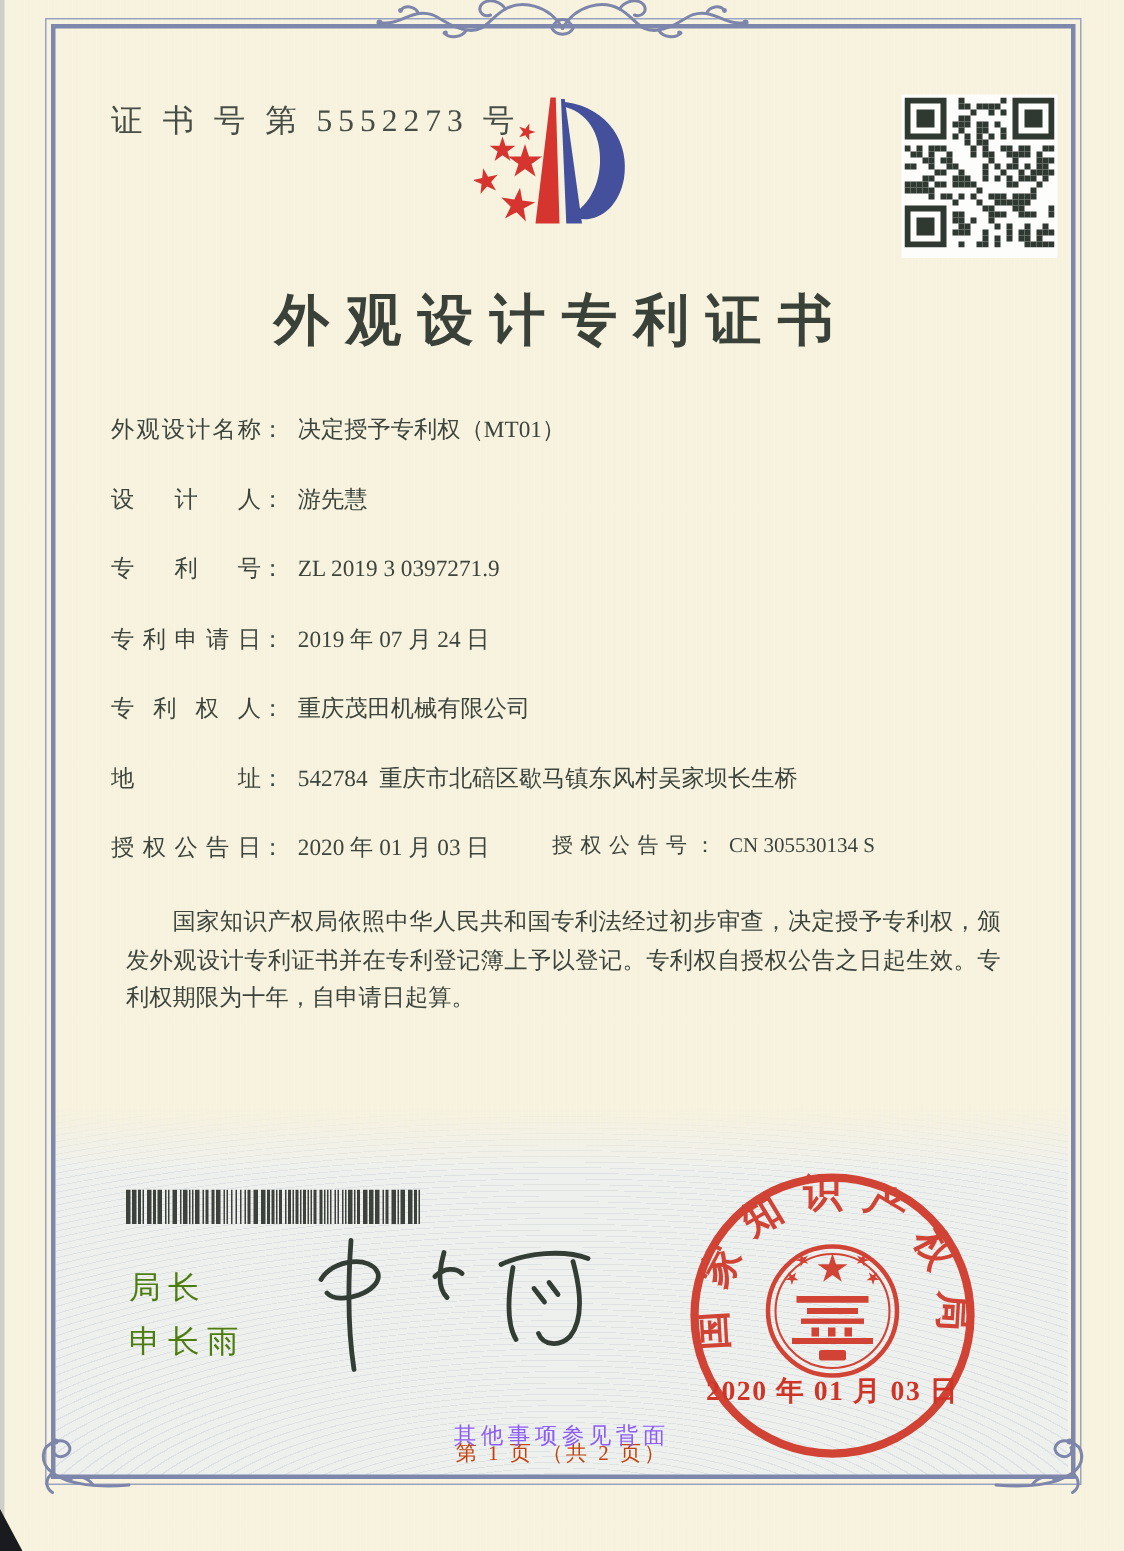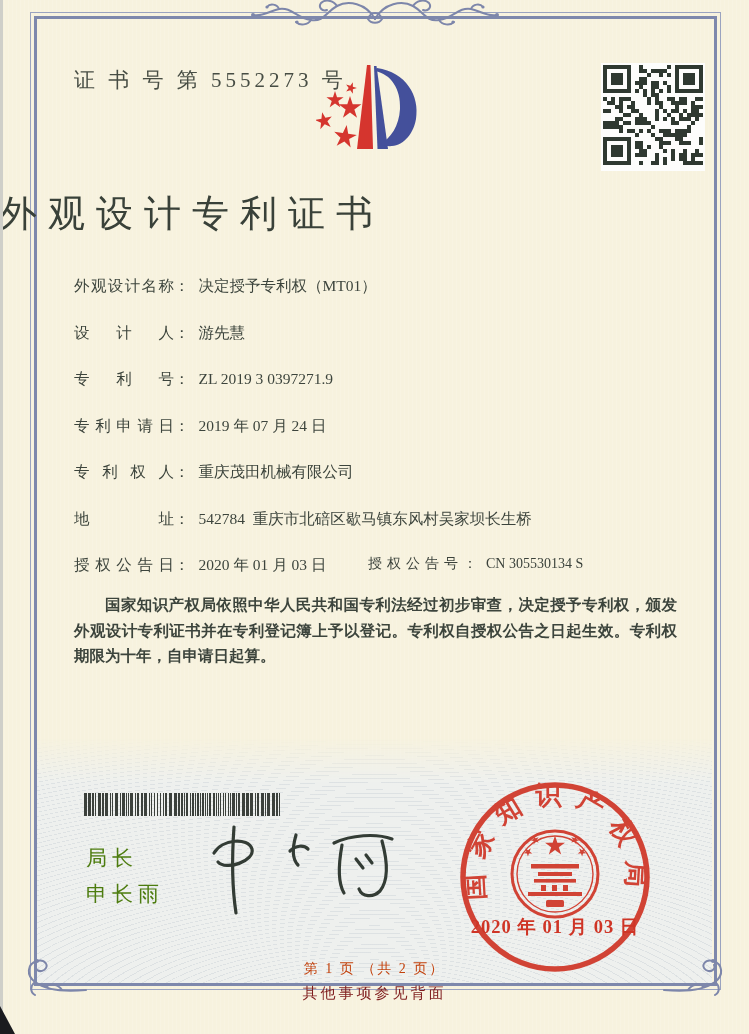"外观设计专利证书" .title { font-weight: normal -> bold; text-align: none -> center }
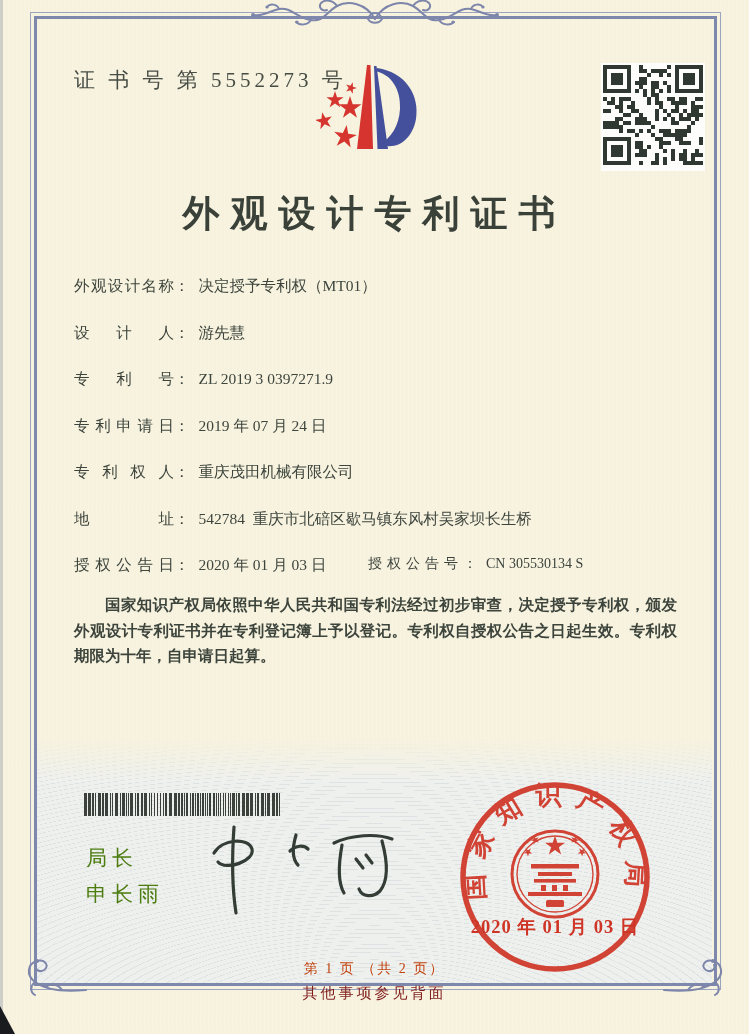"国家知识产权局依照中华人民共和国专利法经过初步审查，决定授予专利权，颁发外观设计" .body-text p { font-weight: bold -> none; margin: 0 -> 10px }
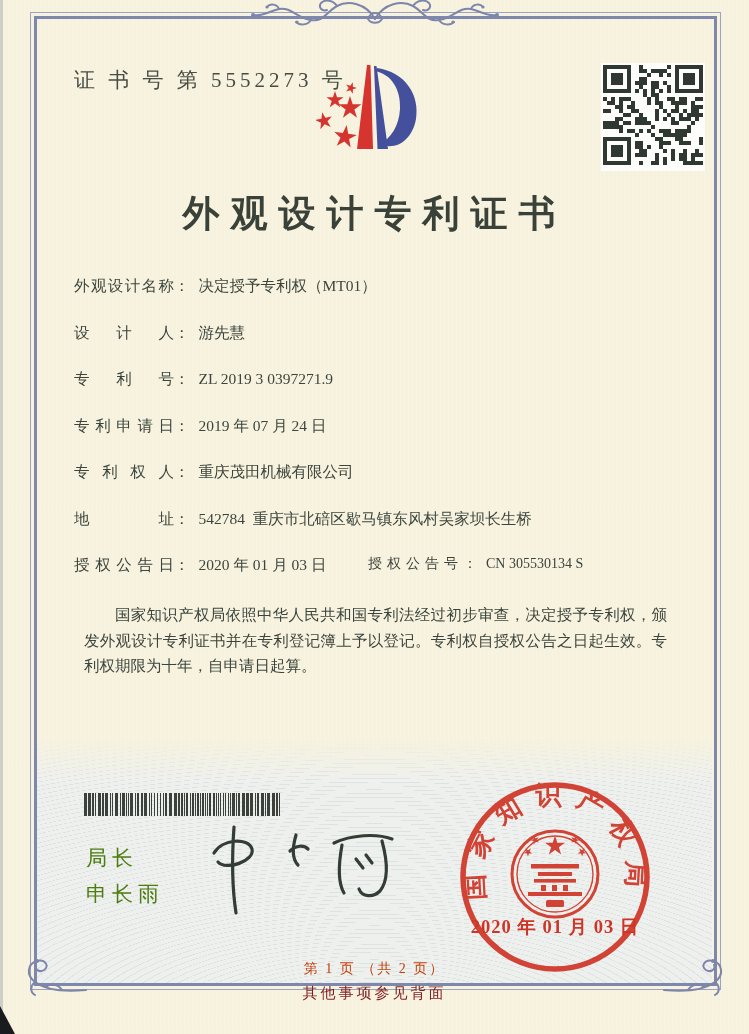"其他事项参见背面" .back-note { color: #7f1d1d -> #8b5cf6; top: 984px -> 948px }
